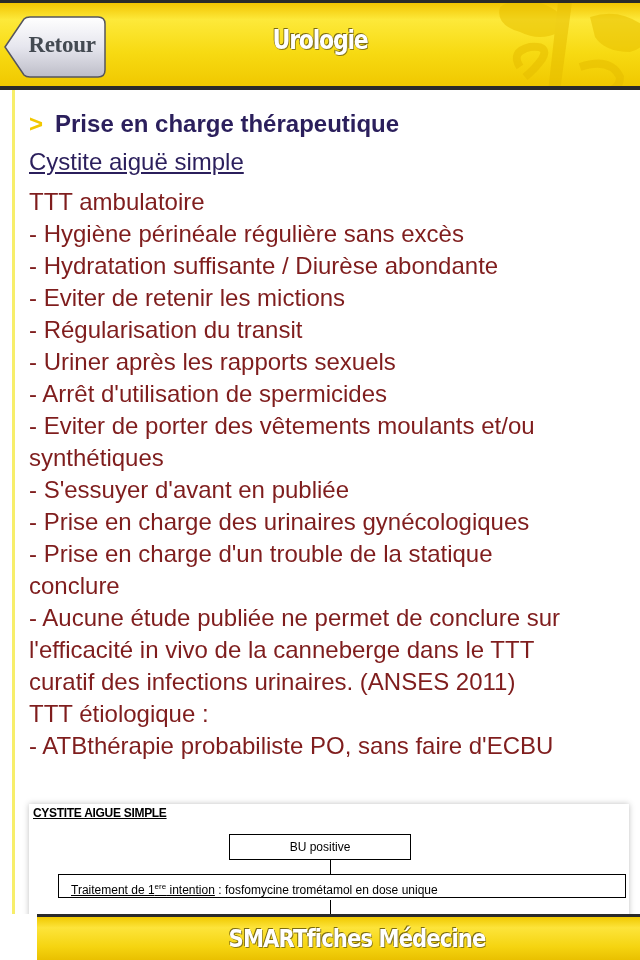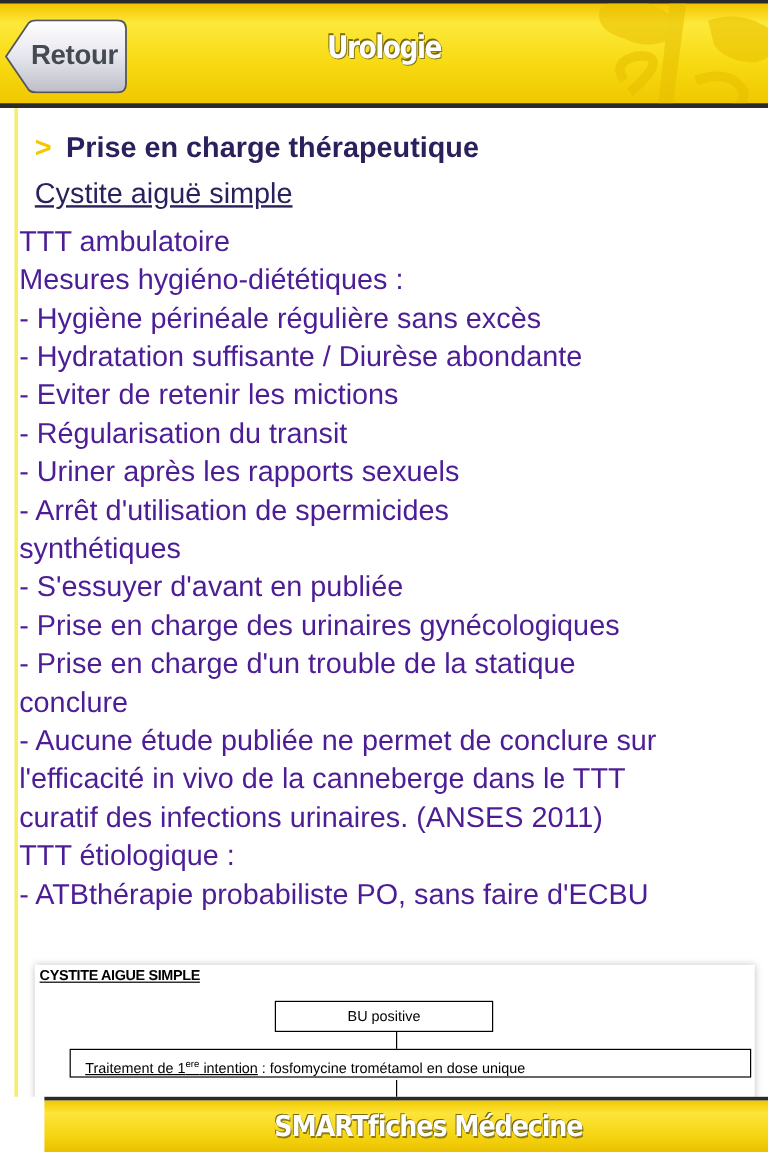"Retour" .back-btn { font-family: none -> Liberation Serif, serif }
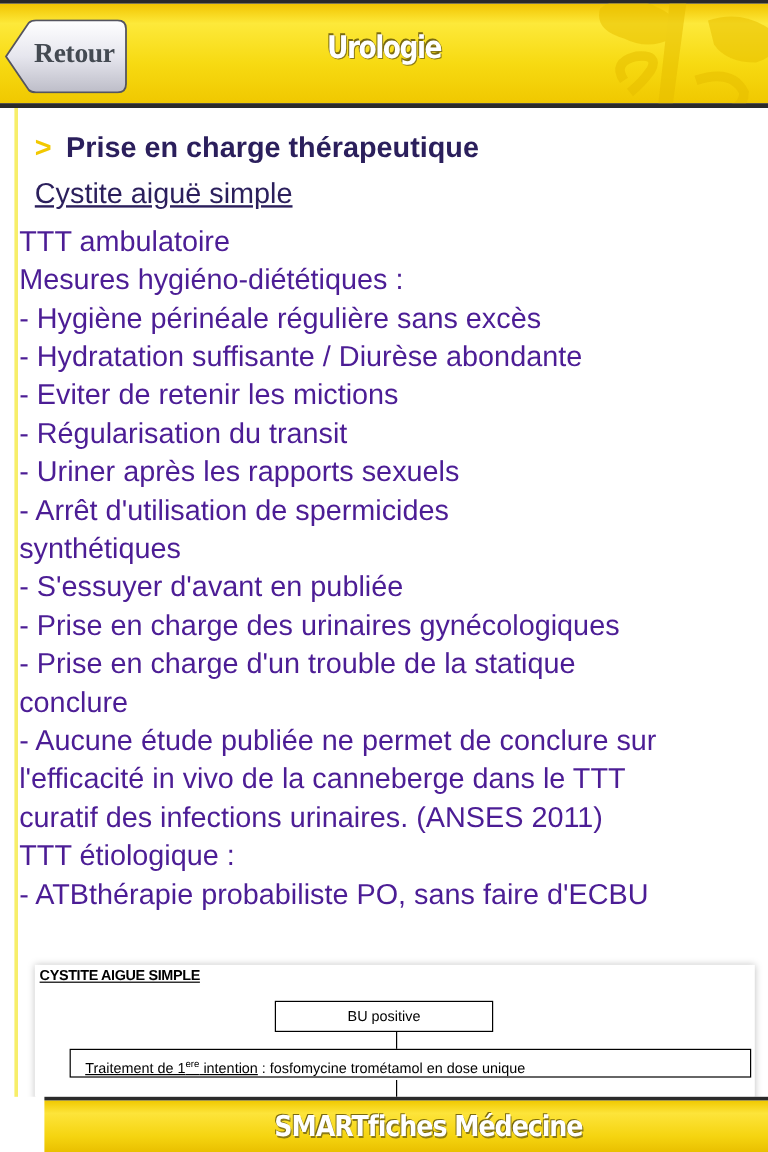"TTT ambulatoire" .body-text { color: #4c1d95 -> #7f1d1d; left: 1px -> 14px }
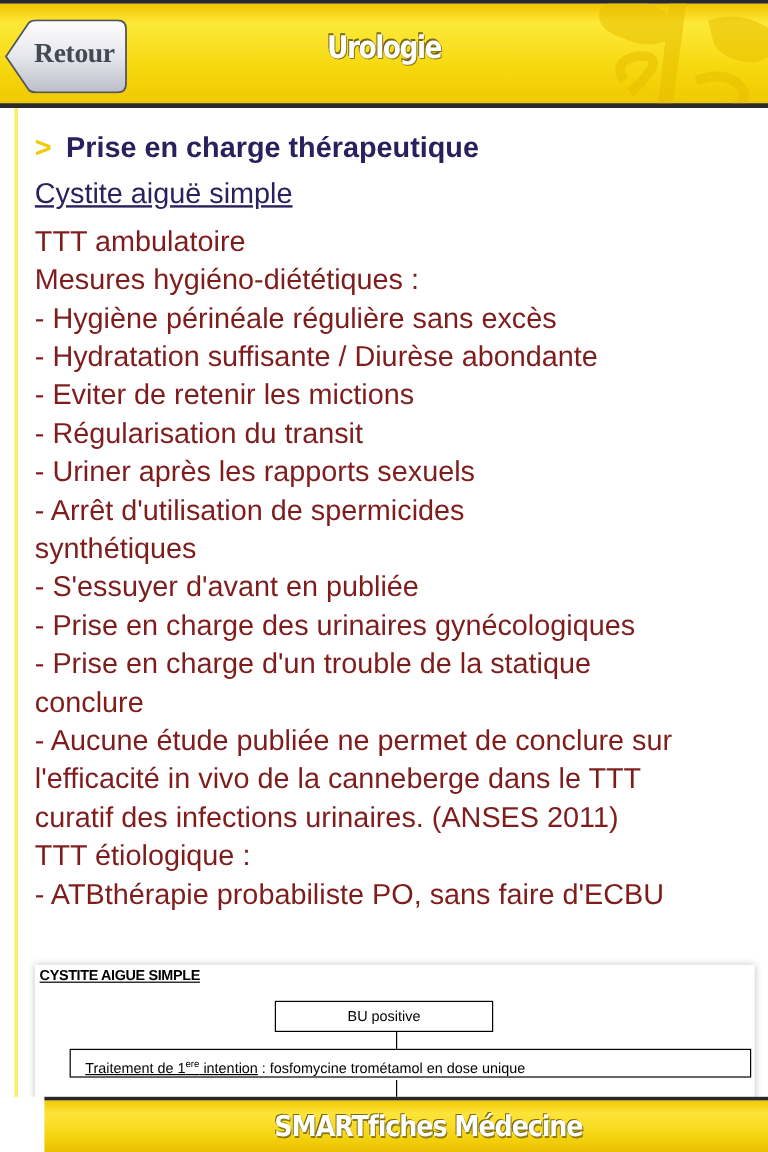"Mesures hygiéno-diététiques :" div { html: <div>Mesures hygiéno-diététiques :</div> -> none }
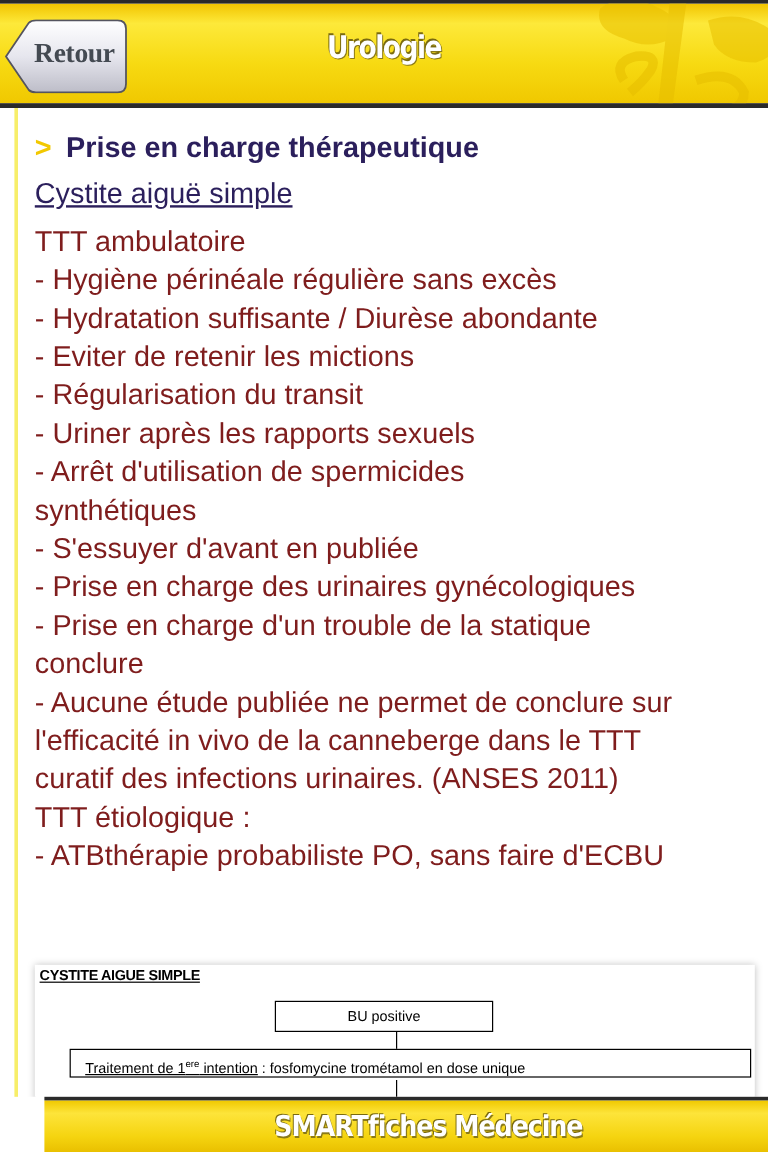"- Eviter de porter des" div { html: none -> <div>- Eviter de porter des vêtements moulants et/ou</div> }
